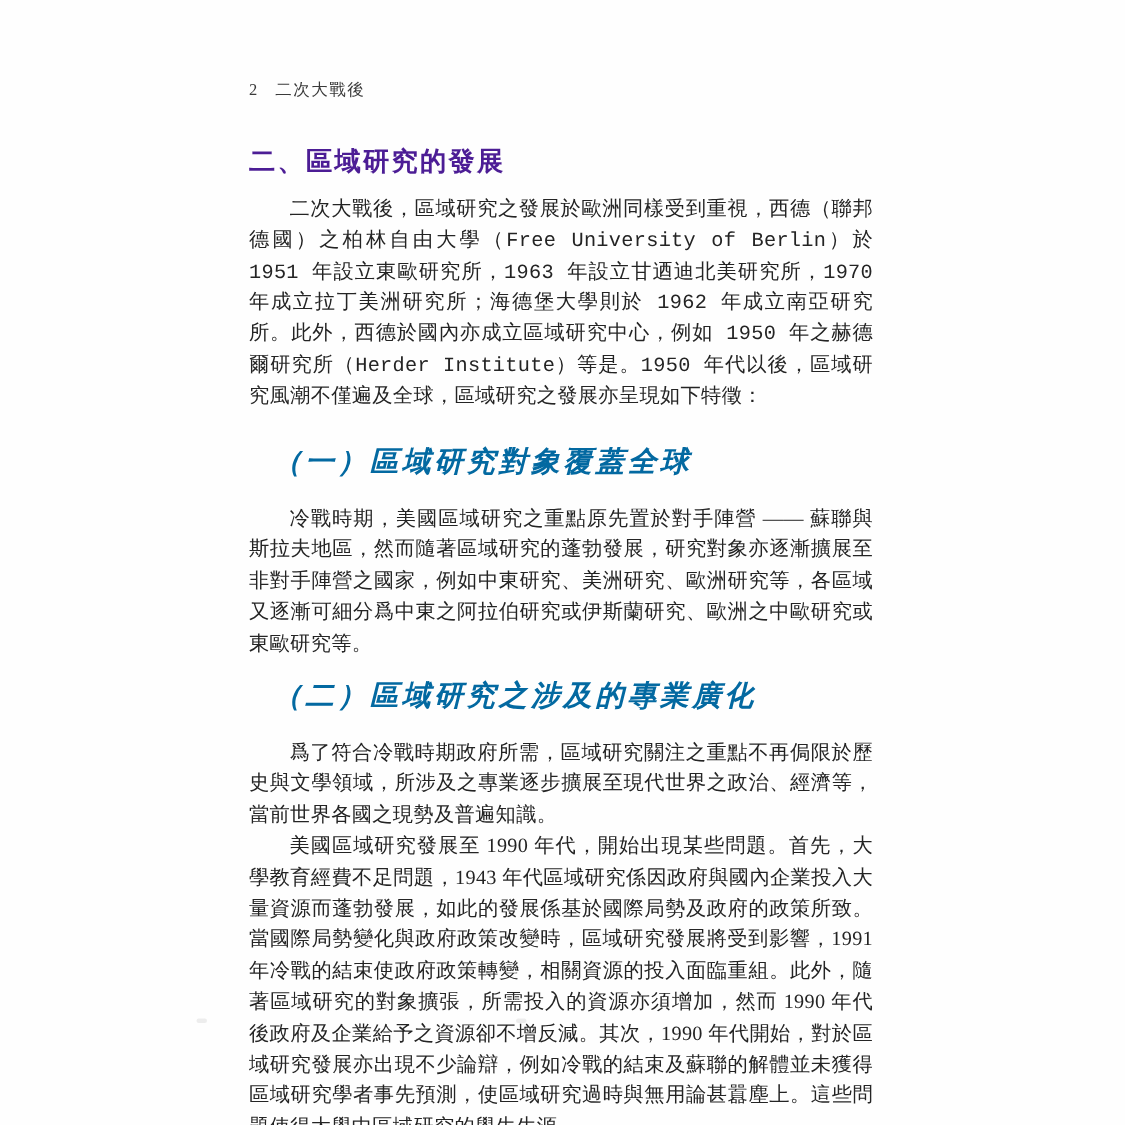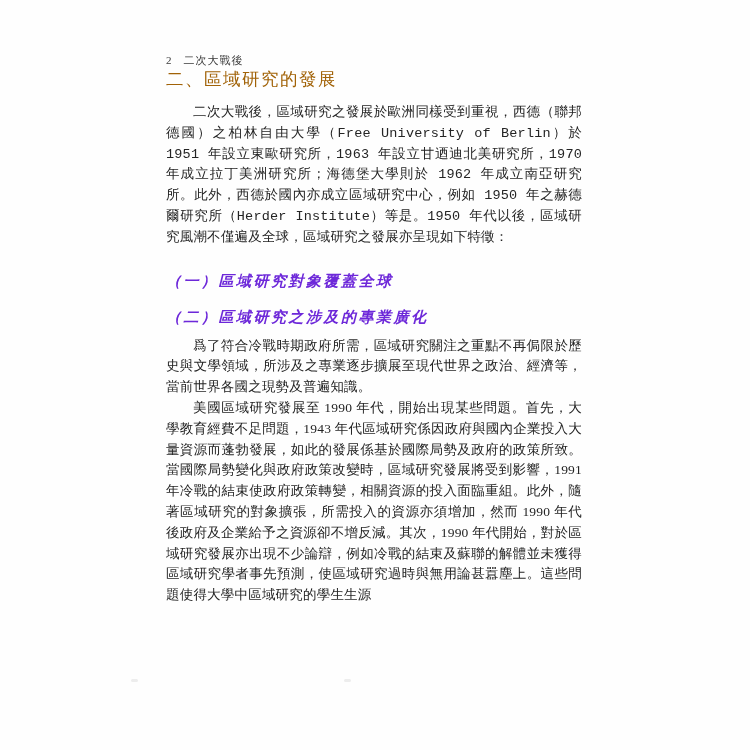"二、區域研究的發展" .section-heading { color: #a16207 -> #4c1d95; font-weight: normal -> bold; margin-top: none -> 28px }
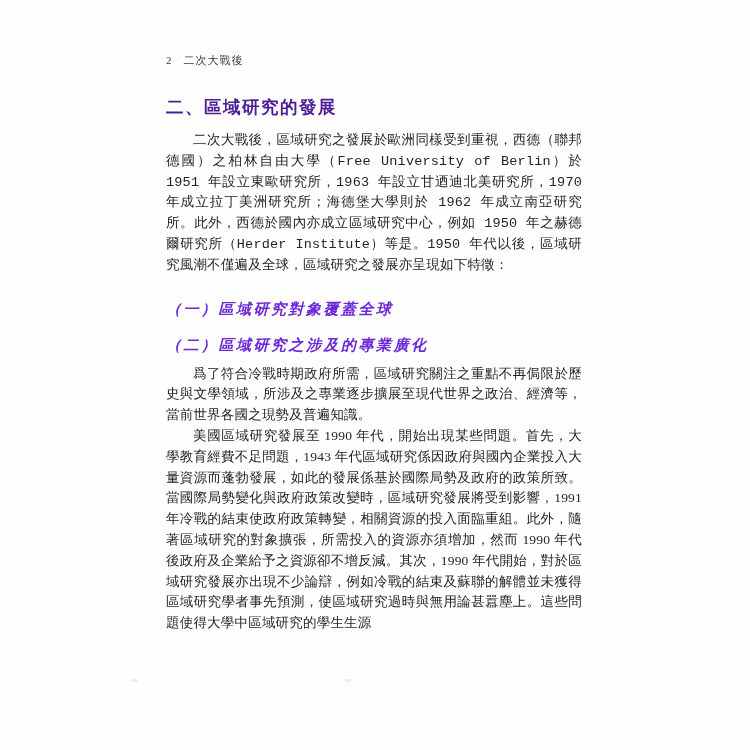"（一）區域研究對象覆蓋全球" .subheading { color: #6d28d9 -> #0369a1; font-size: 15px -> 19px; margin: 0 -> 16px }
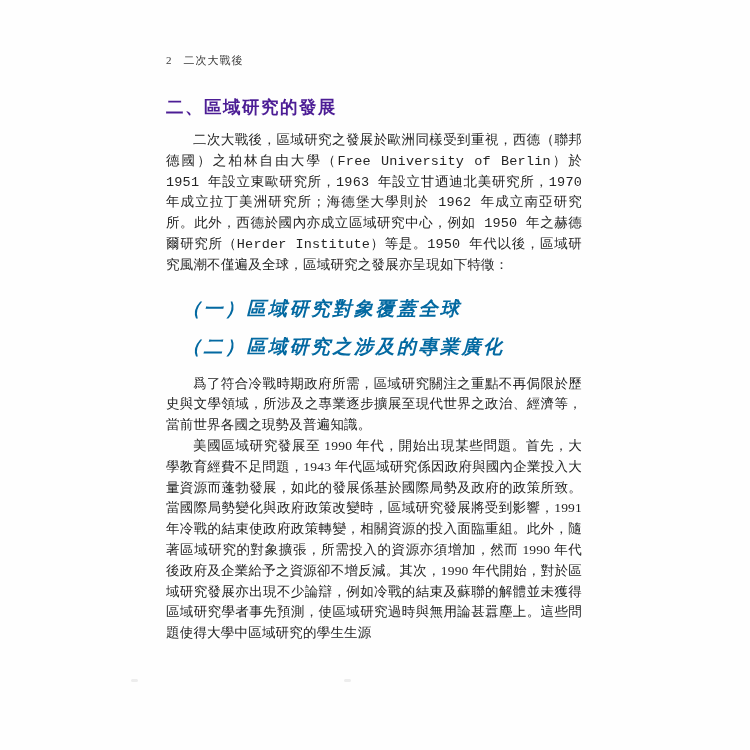"冷戰時期，美國區域研究之重點原先置於對手陣營 ——" p.para { html: none -> <p>冷戰時期，美國區域研究之重點原先置於對手陣營 —— 蘇聯與斯拉夫地區，然而隨著區域研究的蓬勃發展，研究對象亦逐漸擴展至非對手陣營之國家，例如中東研究、美洲研究、歐洲研究等，各區域又逐漸可細分爲中東之阿拉伯研究或伊斯蘭研究、歐洲之中歐研究或東歐研究等。</p> }
